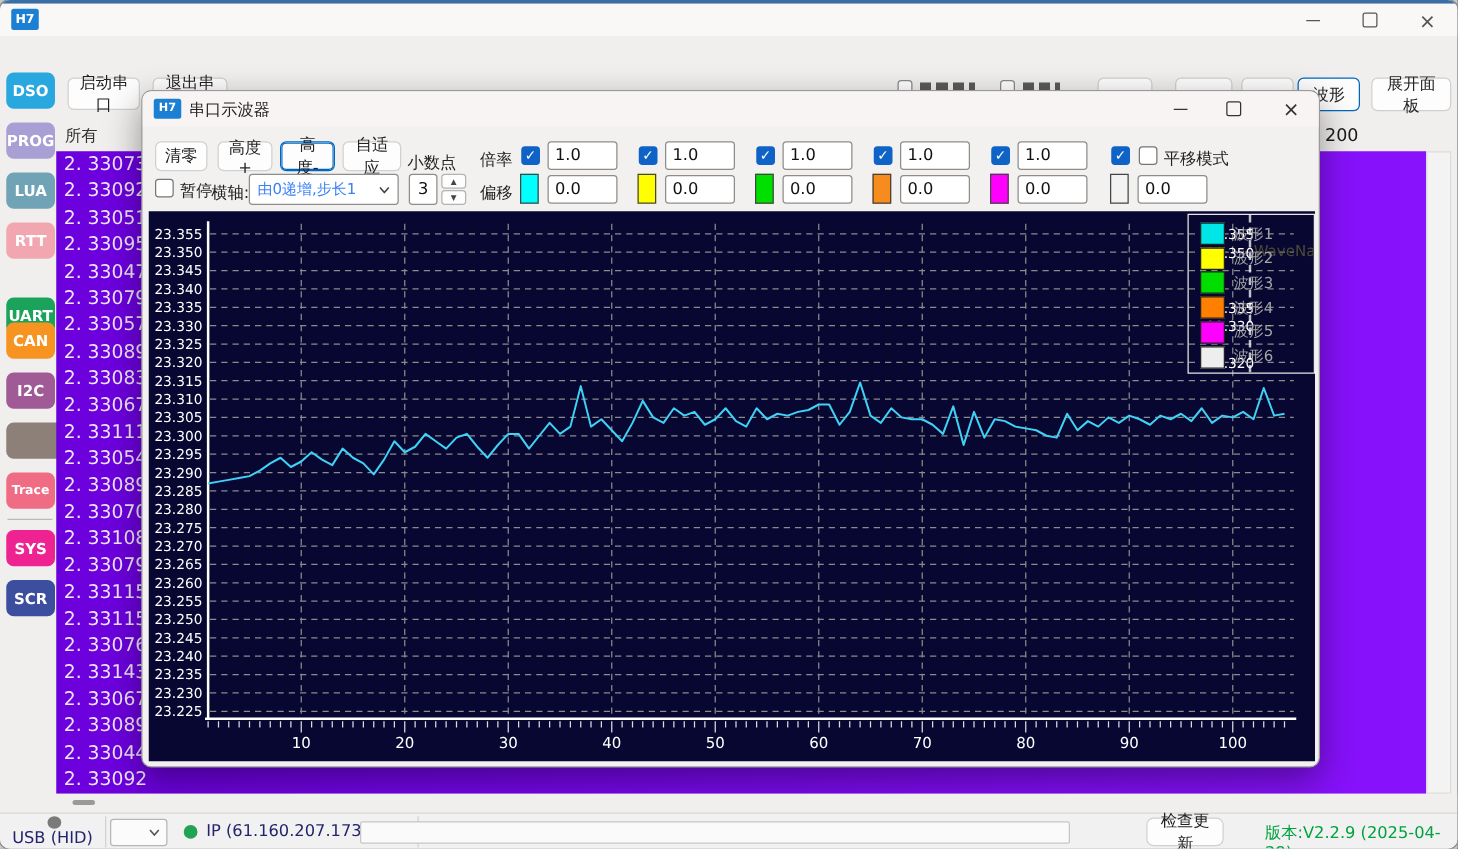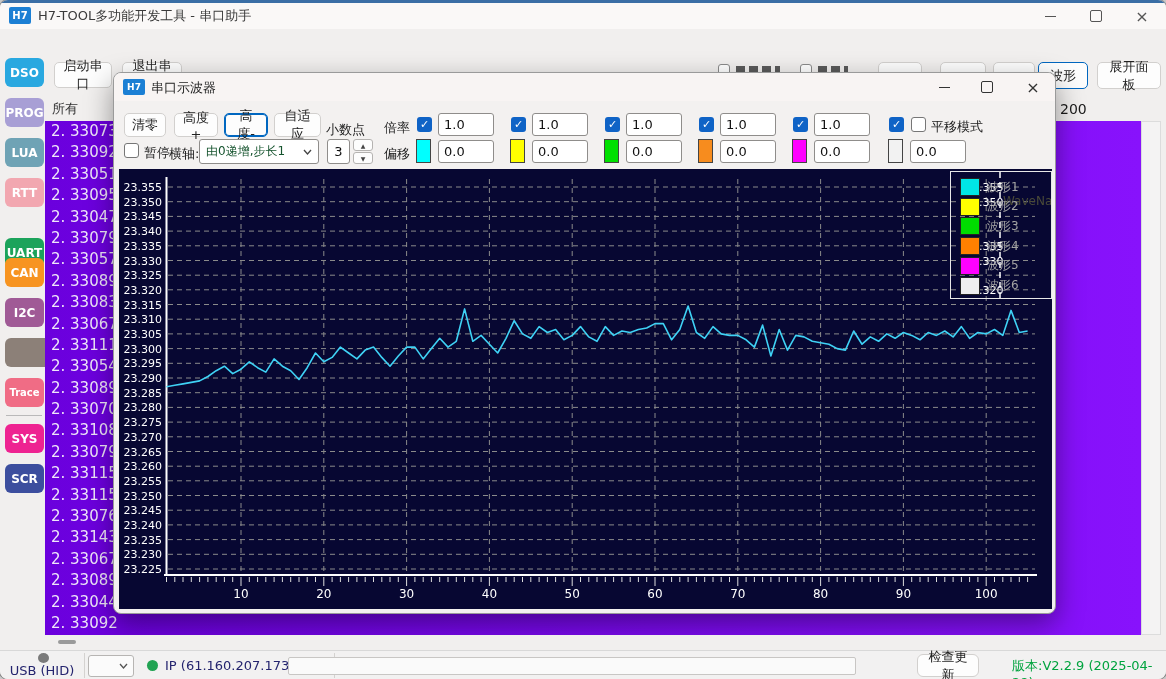"H7-TOOL多功能开发工具 - 串口助手" div.win-title { html: <div>H7-TOOL多功能开发工具 - 串口助手</div> -> none }
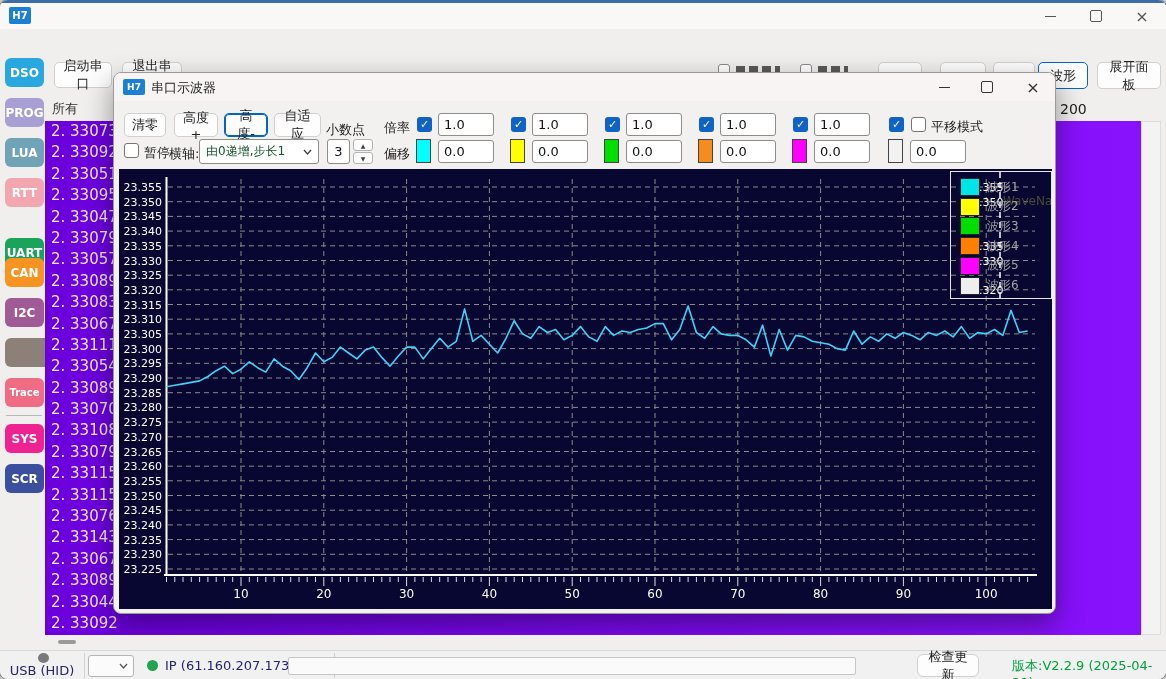"由0递增,步长1" .dropdown { color: #14532d -> #3b82f6 }
